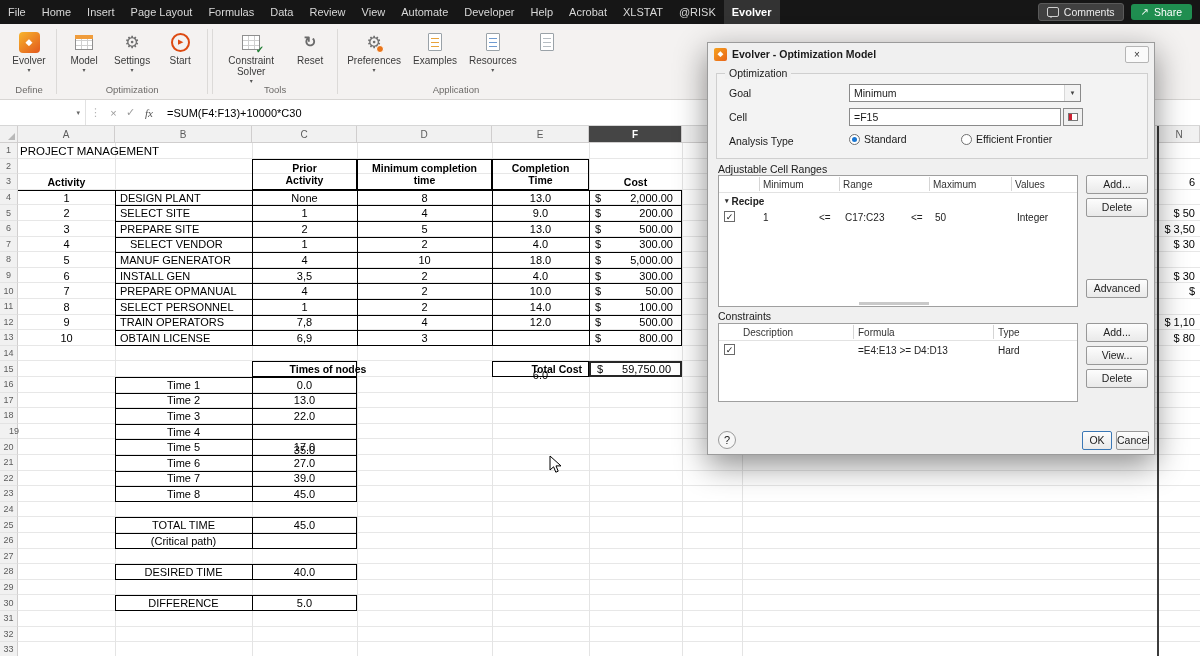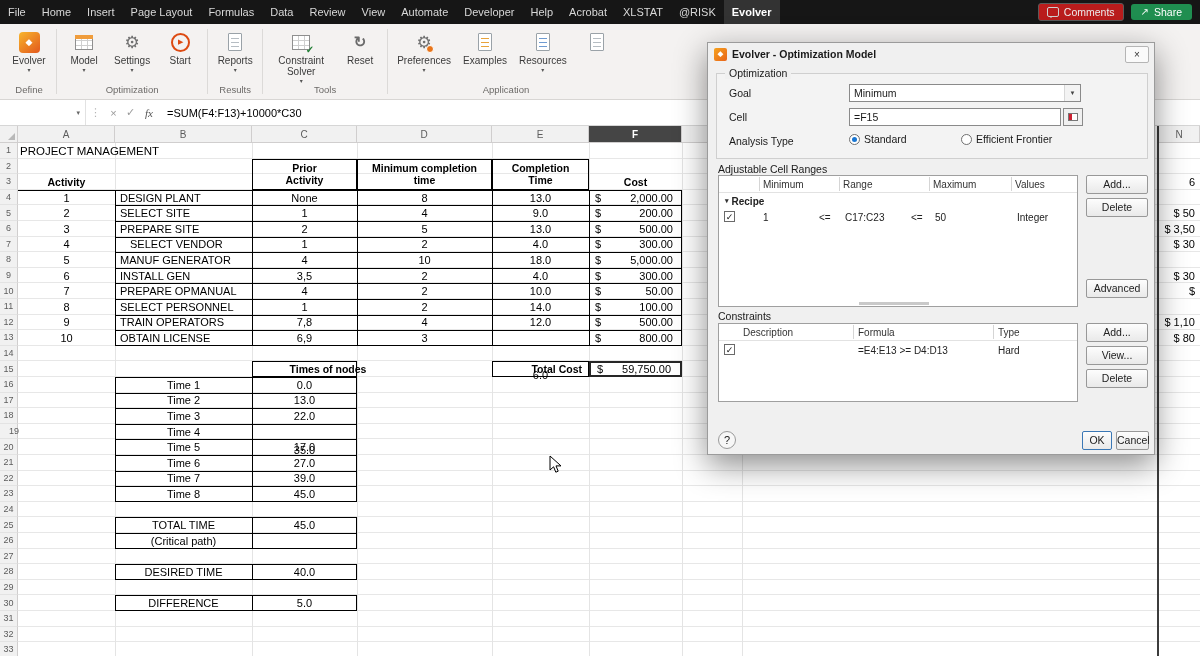"Comments" .comments-btn { background: #b91c1c -> #404040 }
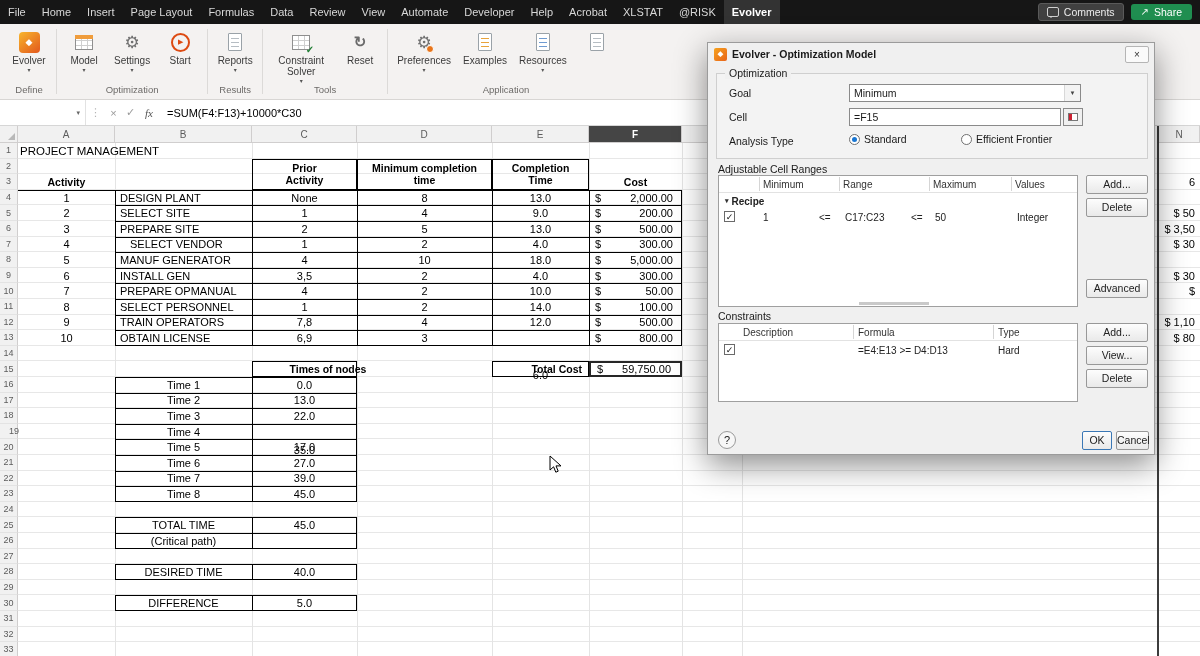"Reports" div.rb-group { html: <div> <div> <div> <span> <span></span> </span> <span>Reports</span> <span>▾</span> </div> </div> <div>Results</div> </div> -> none }
